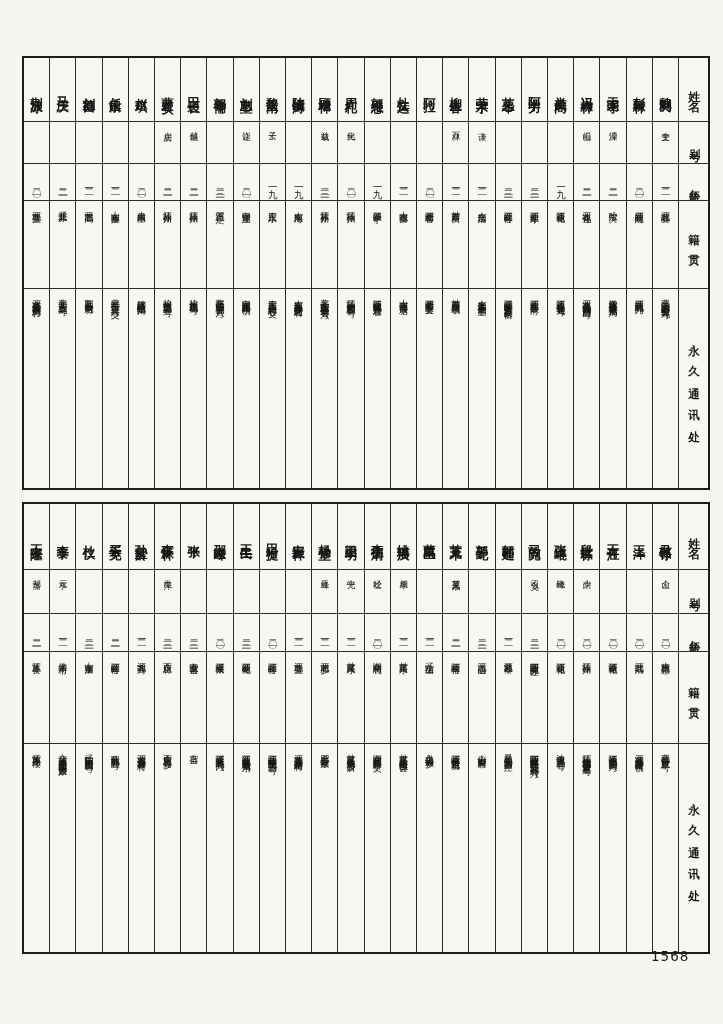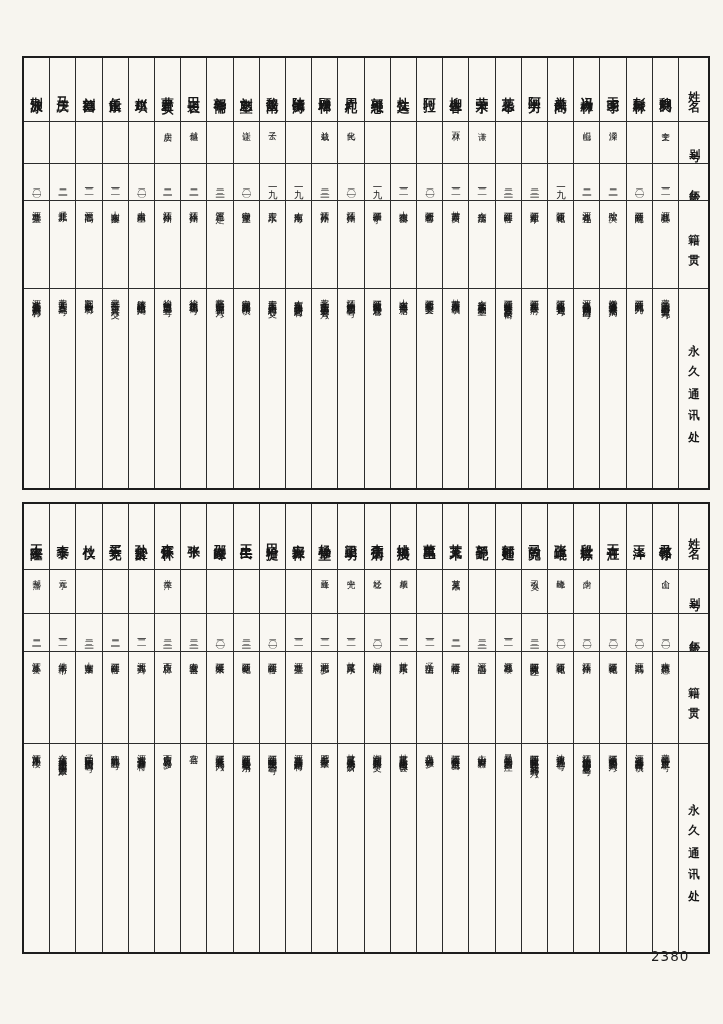"2380" div.page-number { text: 2380 -> 1568 }
